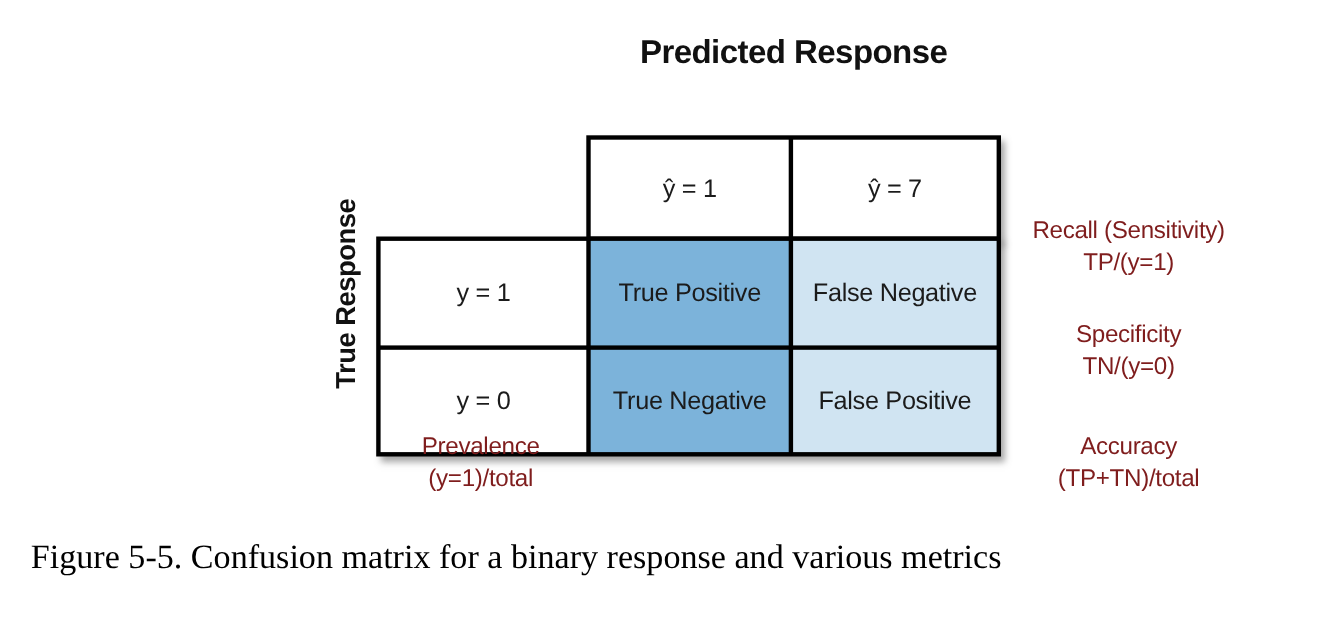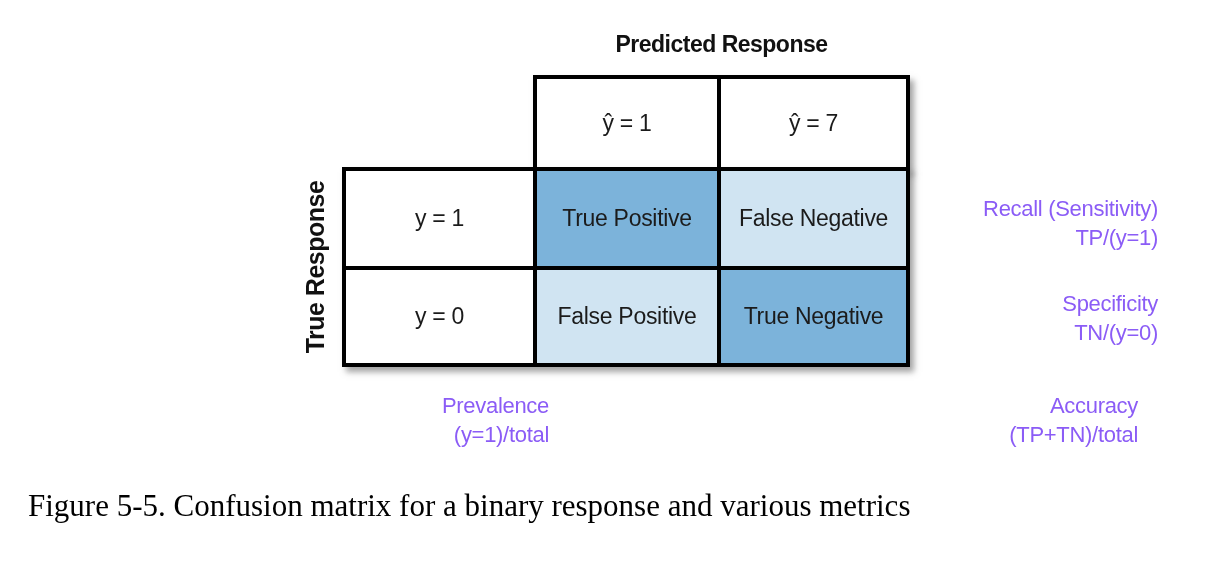"Predicted Response" .axis-title { font-size: 23px -> 30px }
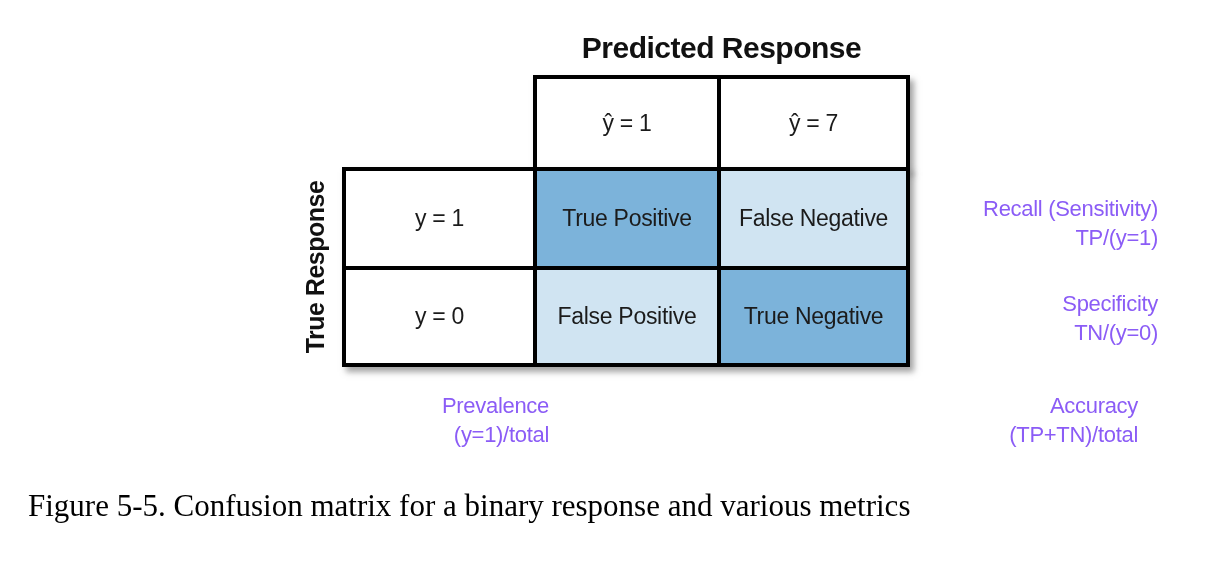"ŷ = 1" .grid-box { margin-top: none -> 48px }
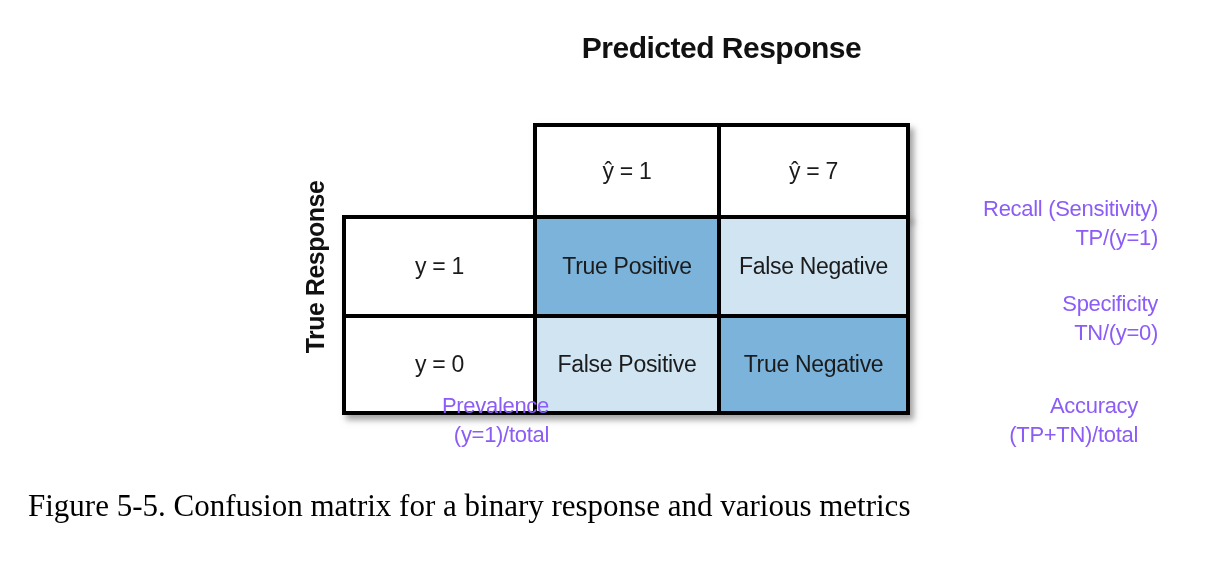"Recall (Sensitivity)" .metric { color: #8b5cf6 -> #7f1d1d; padding-left: 12px -> none; text-align: right -> center }
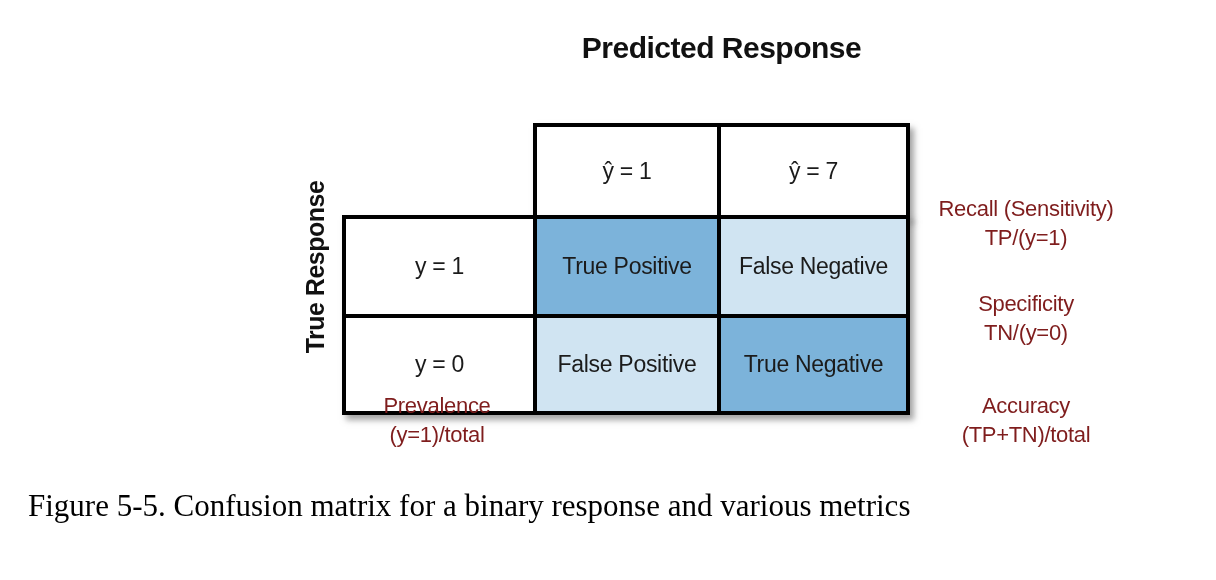"False Positive" div.cell { order: before "True Negative" -> after "True Negative" }
